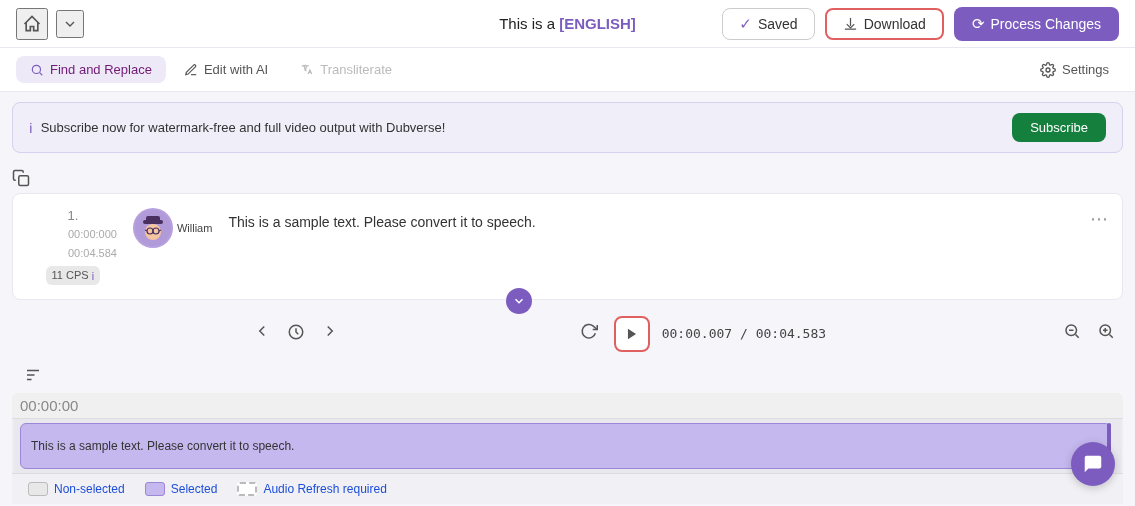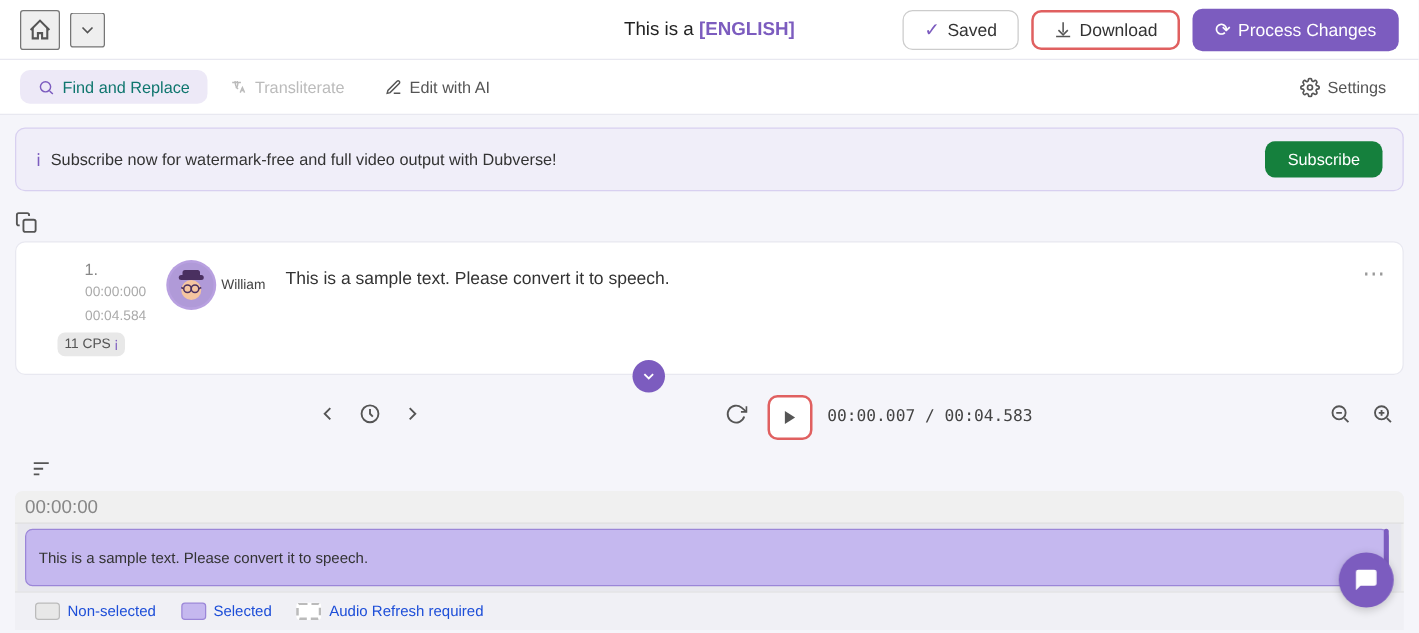"Find and Replace" .toolbar-btn.active { color: #0f766e -> #701a75 }
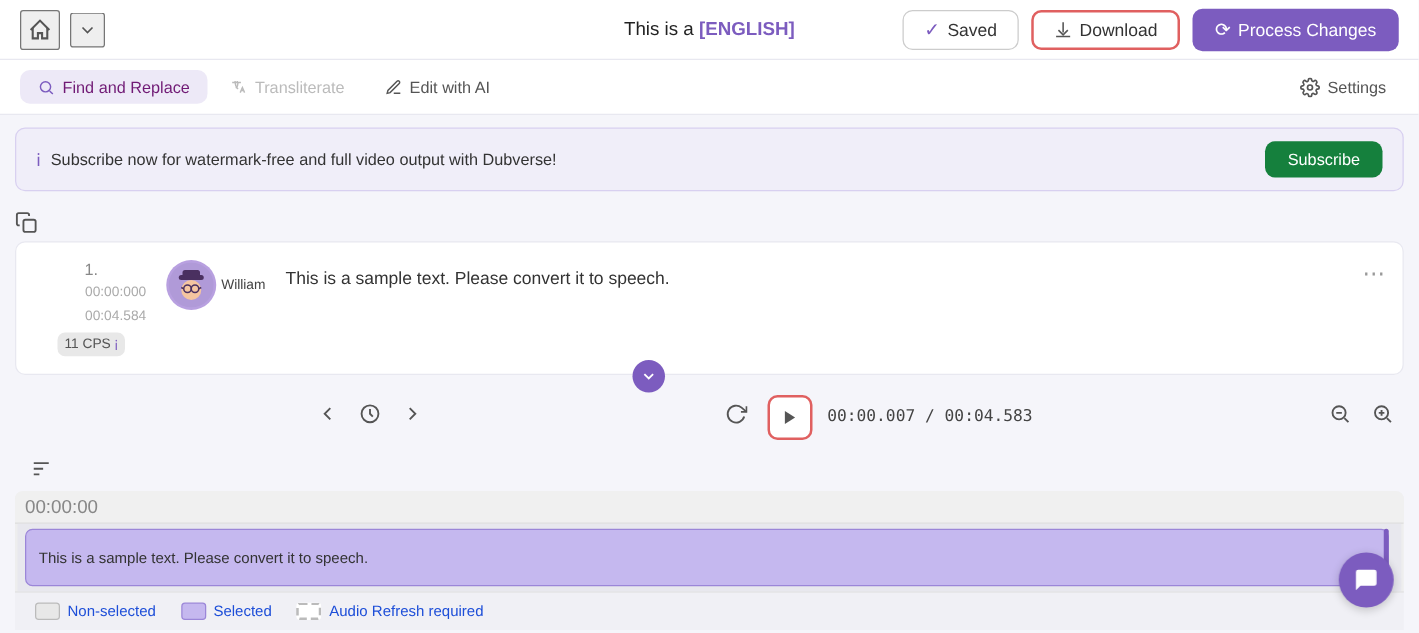"Transliterate" button.toolbar-btn { order: before "Edit with AI" -> after "Edit with AI" }
